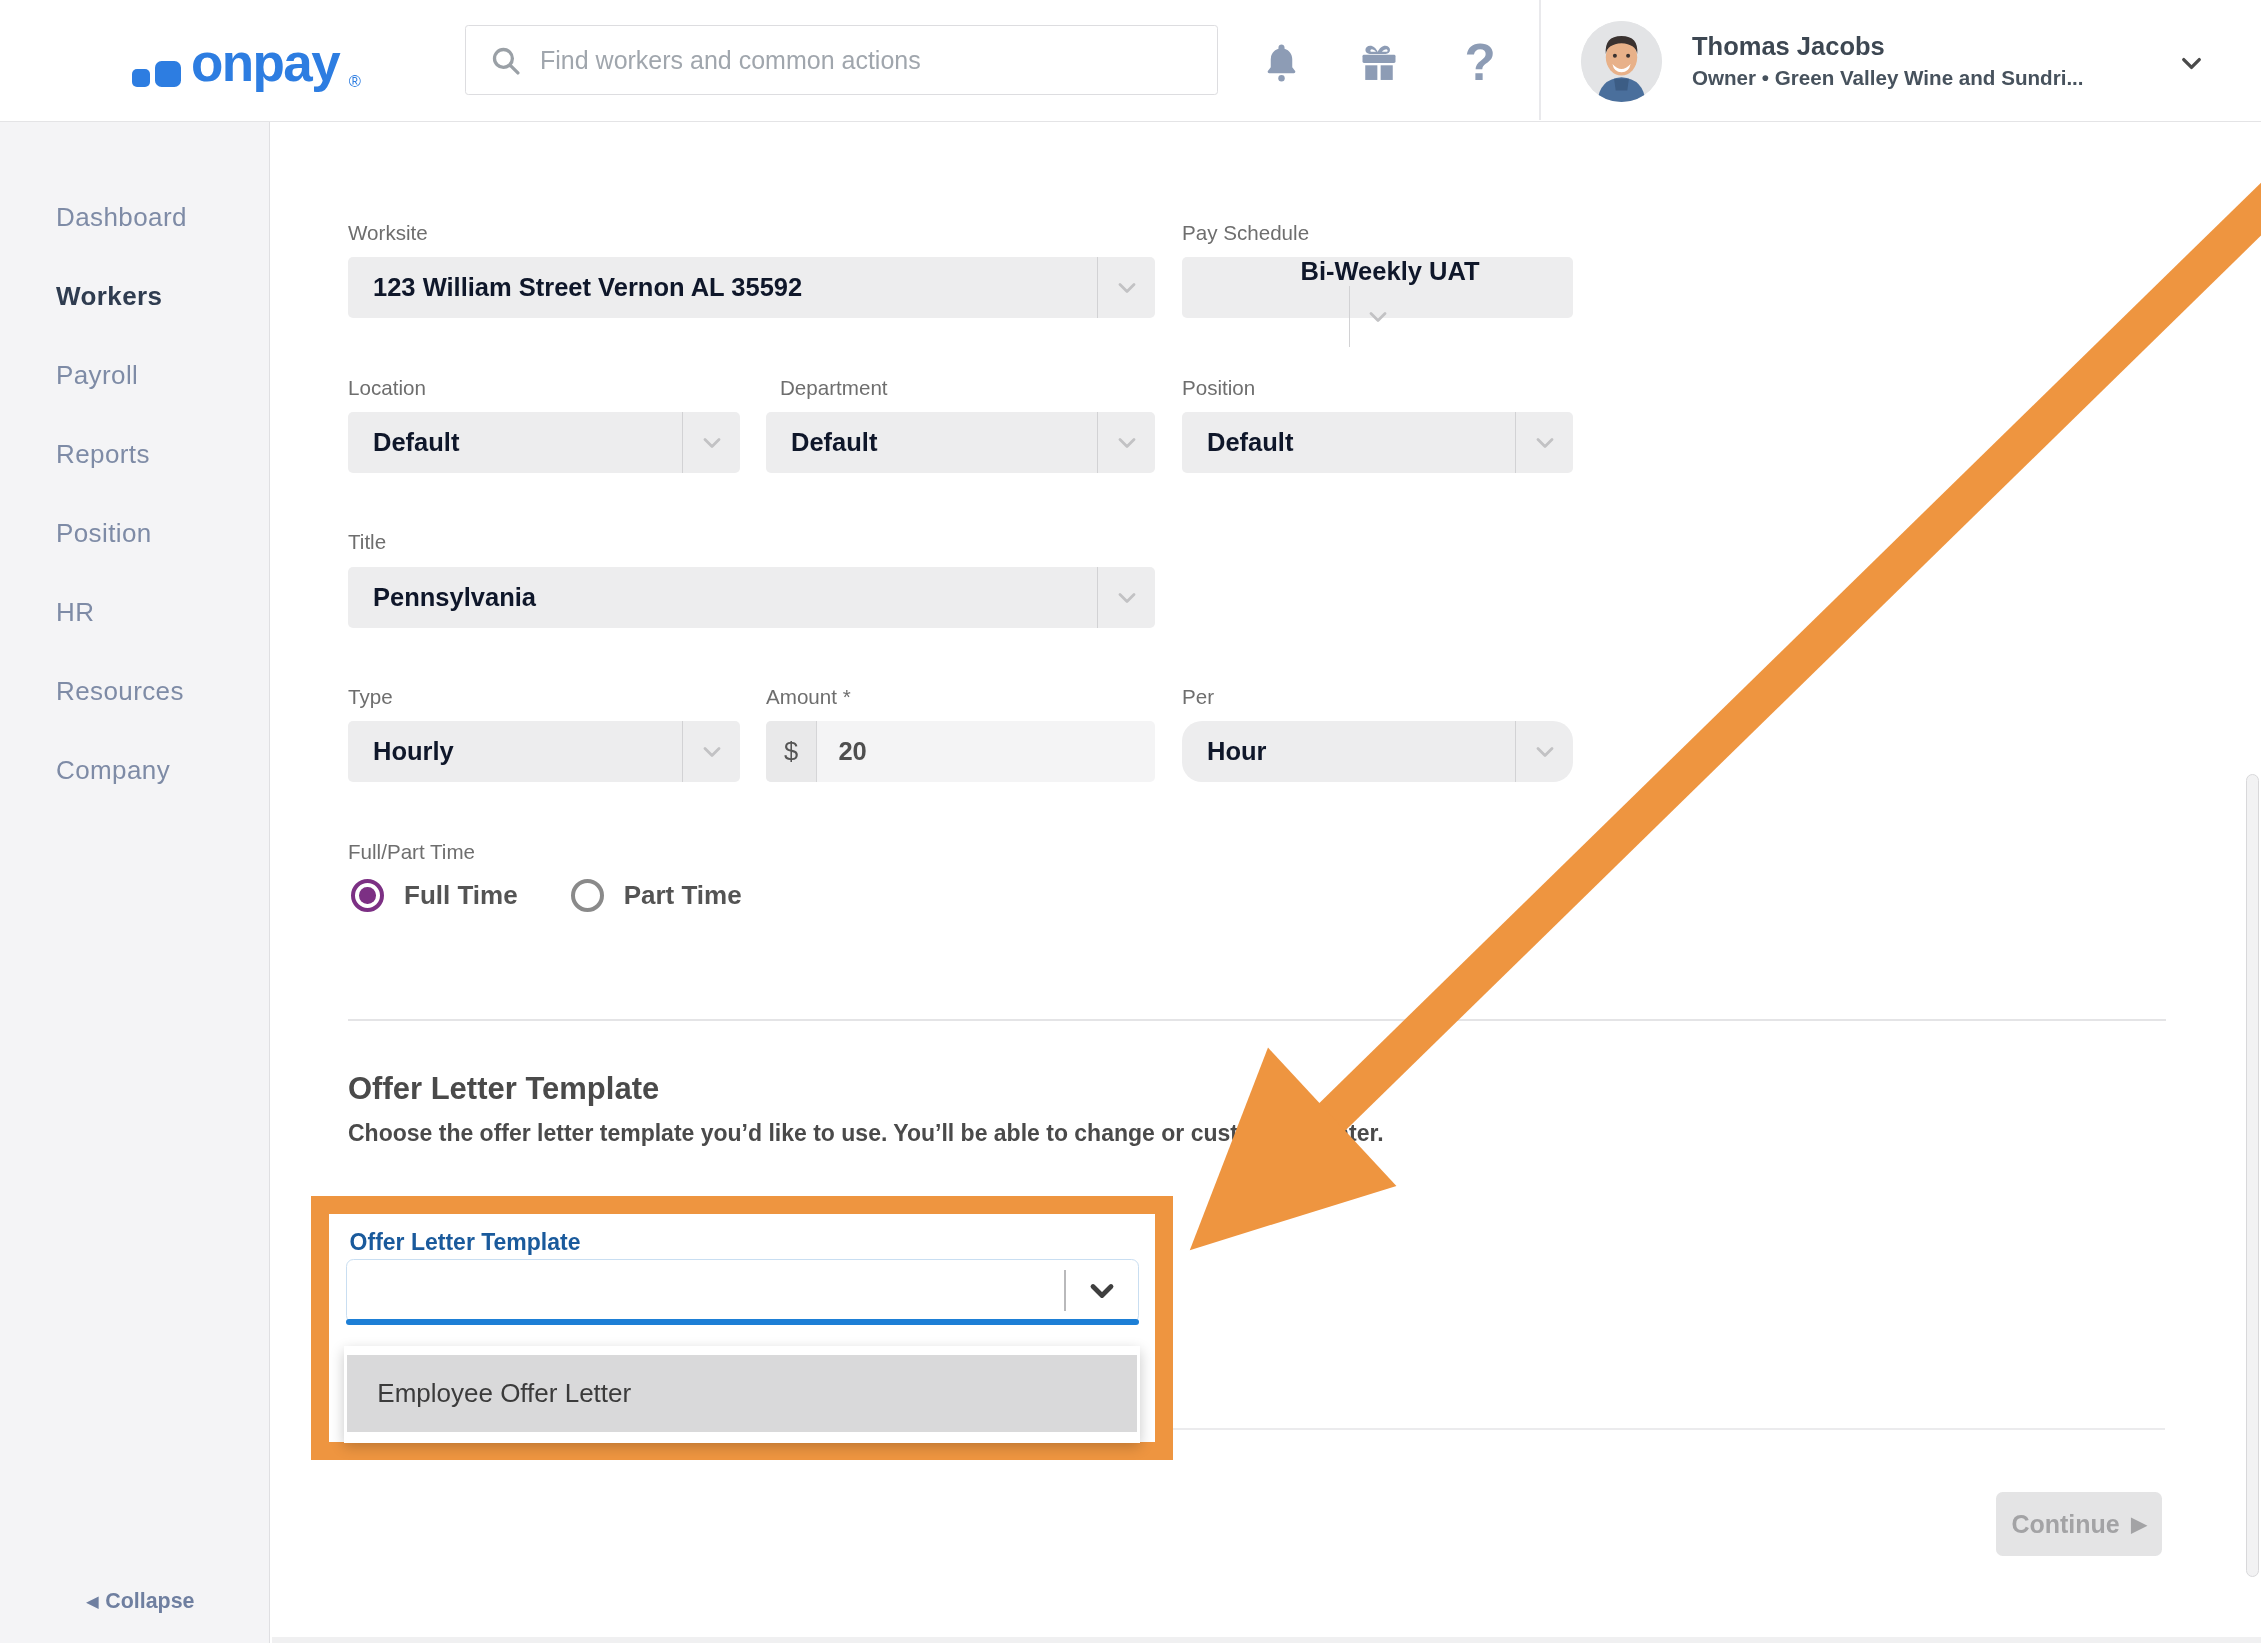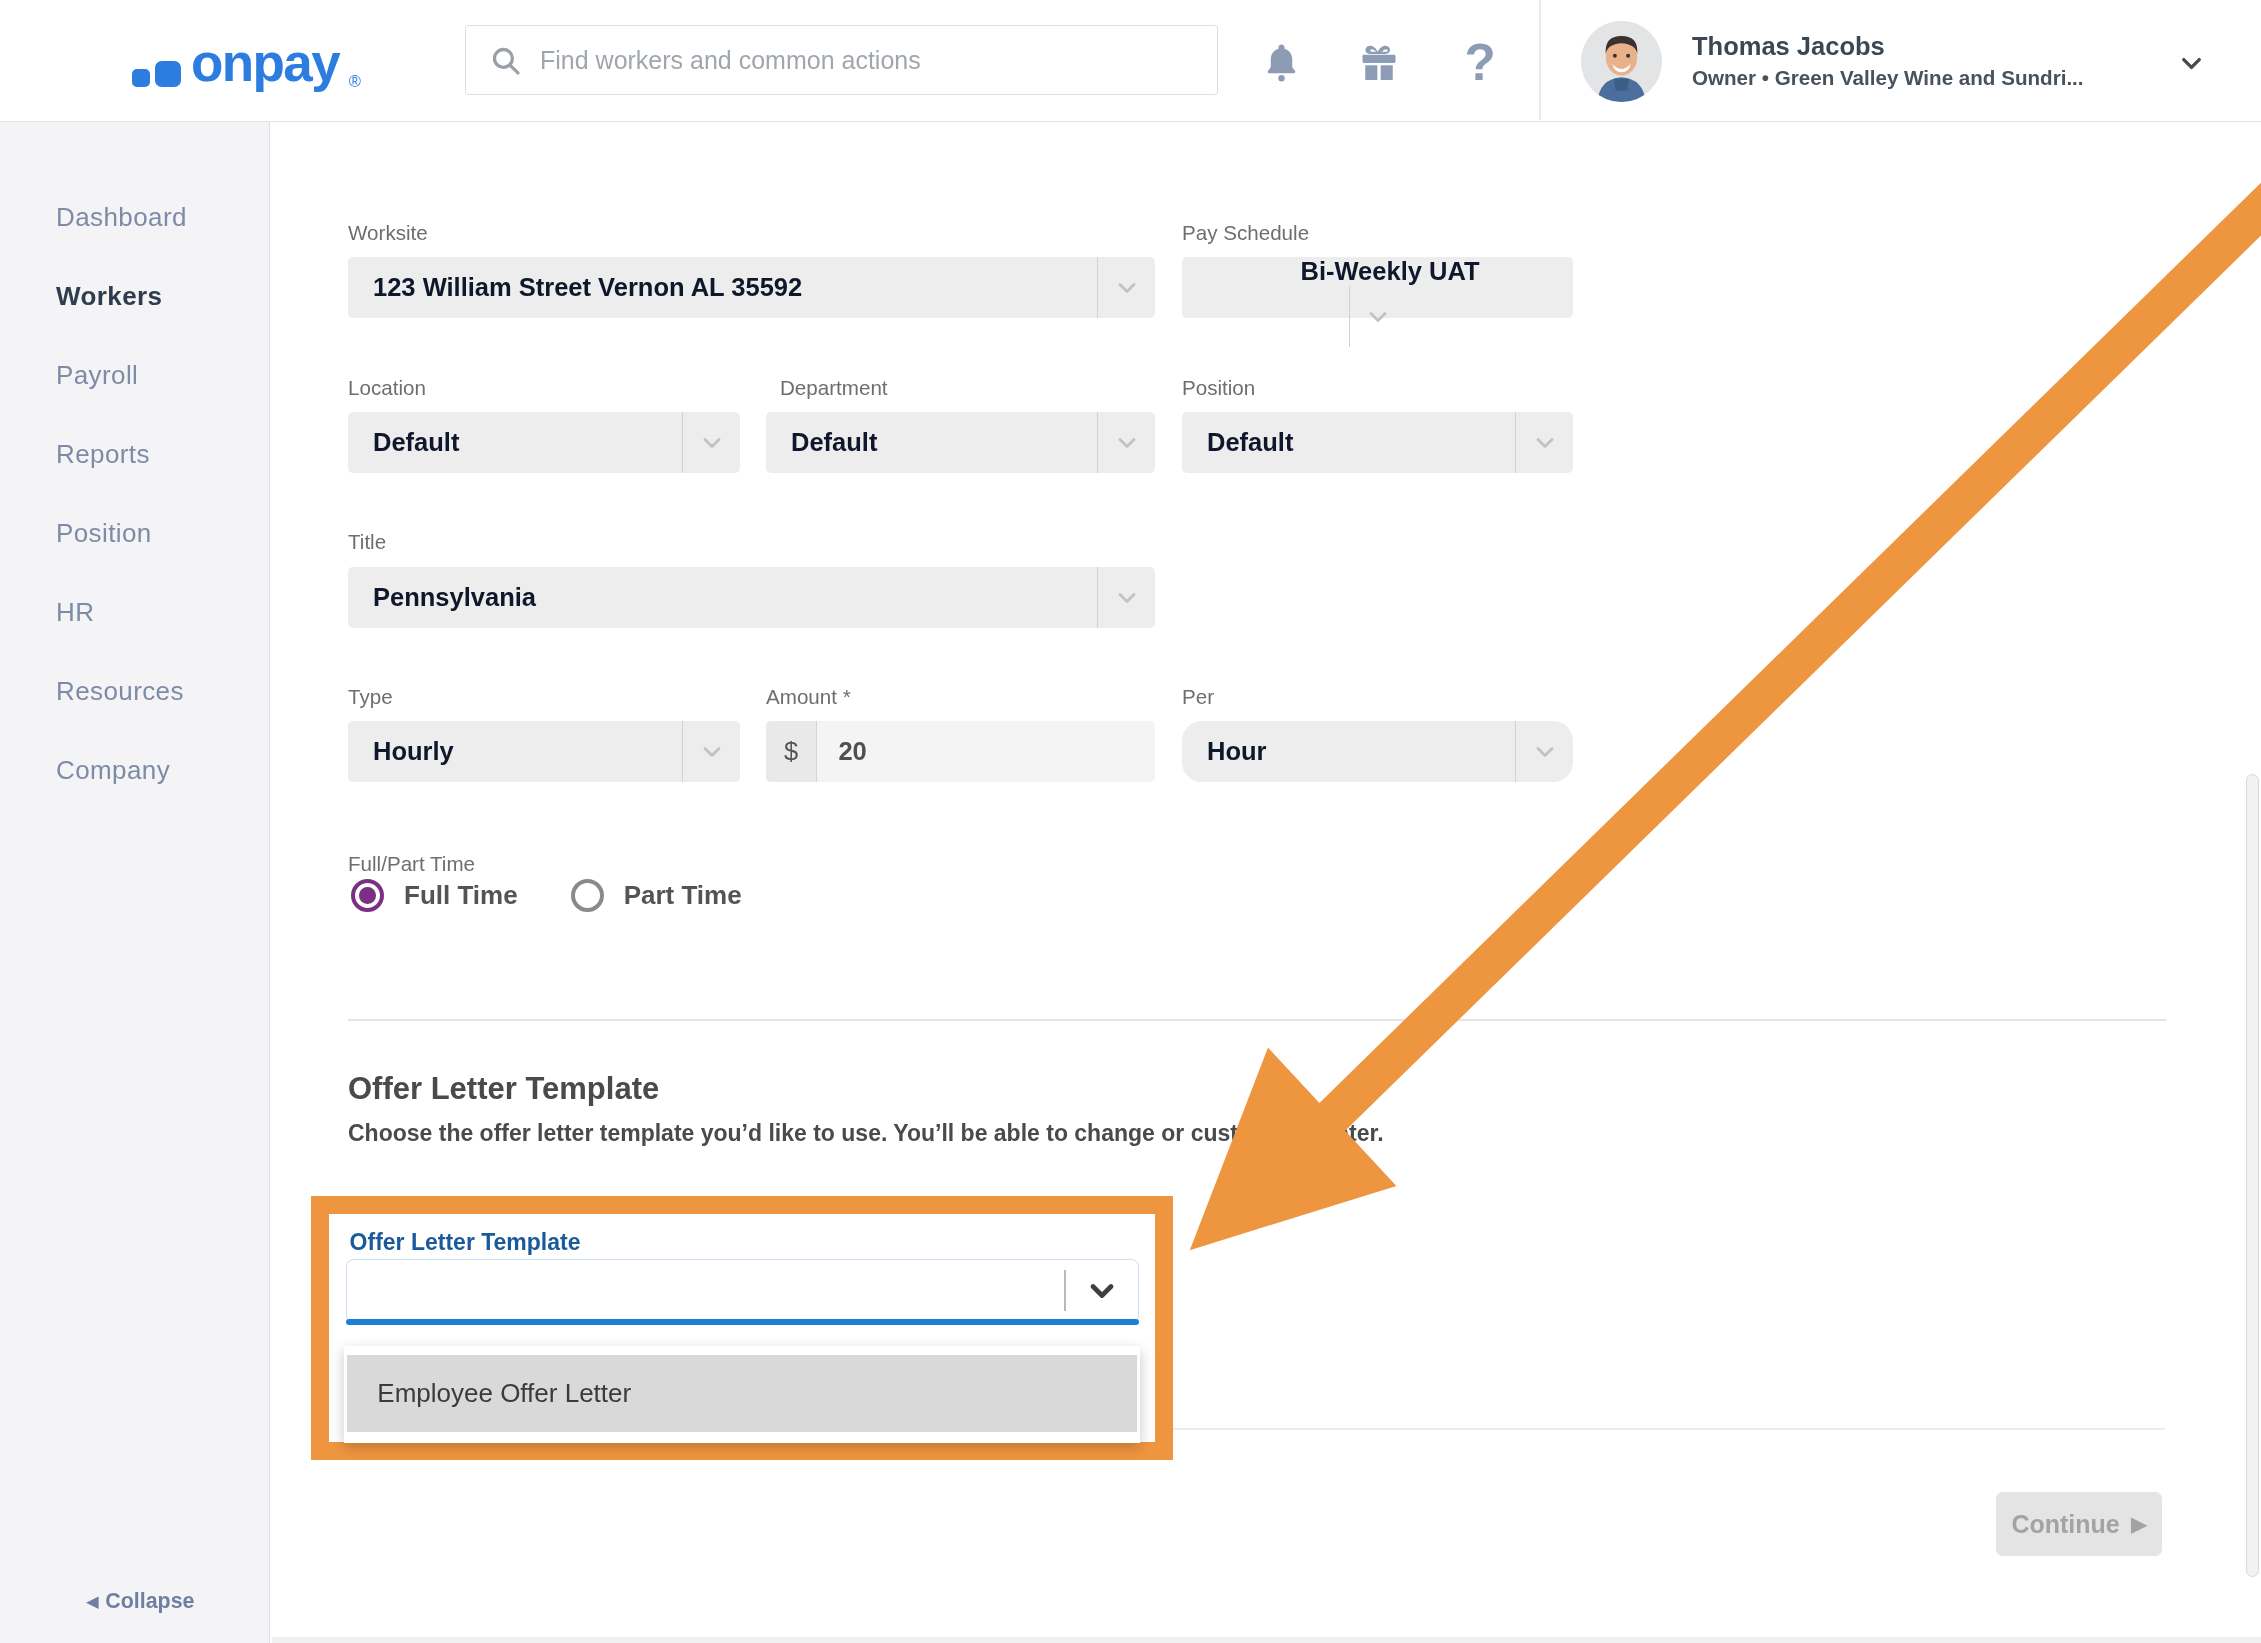"Full/Part Time" div.field-label { margin-top: 12px -> none }
